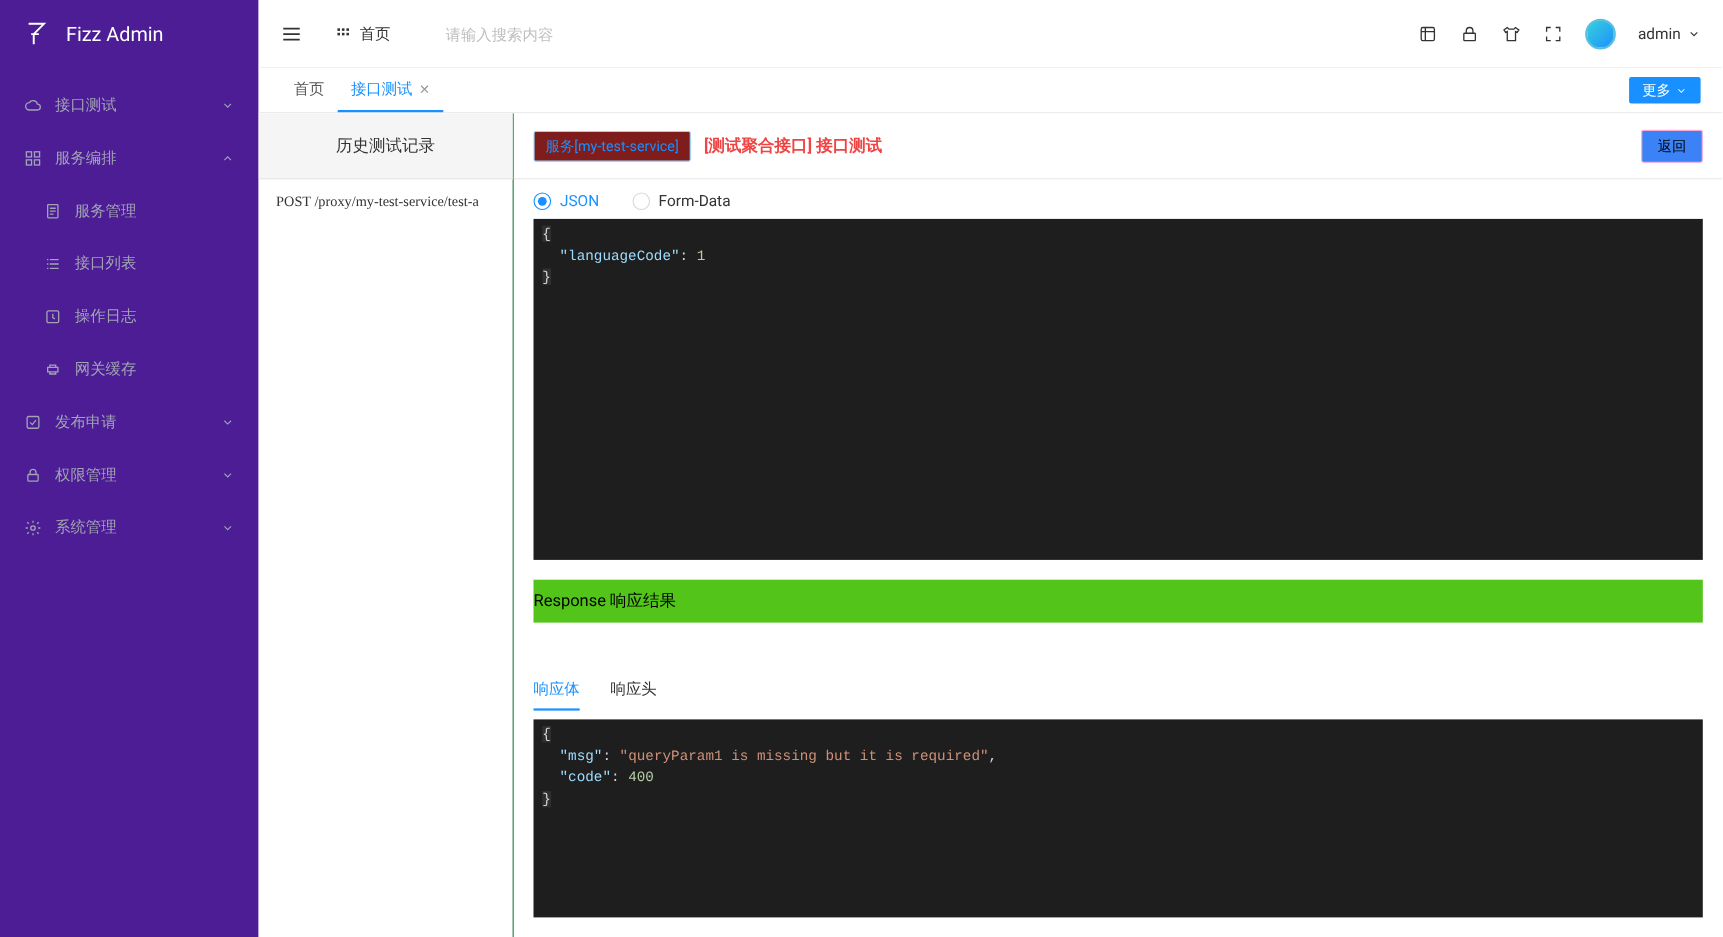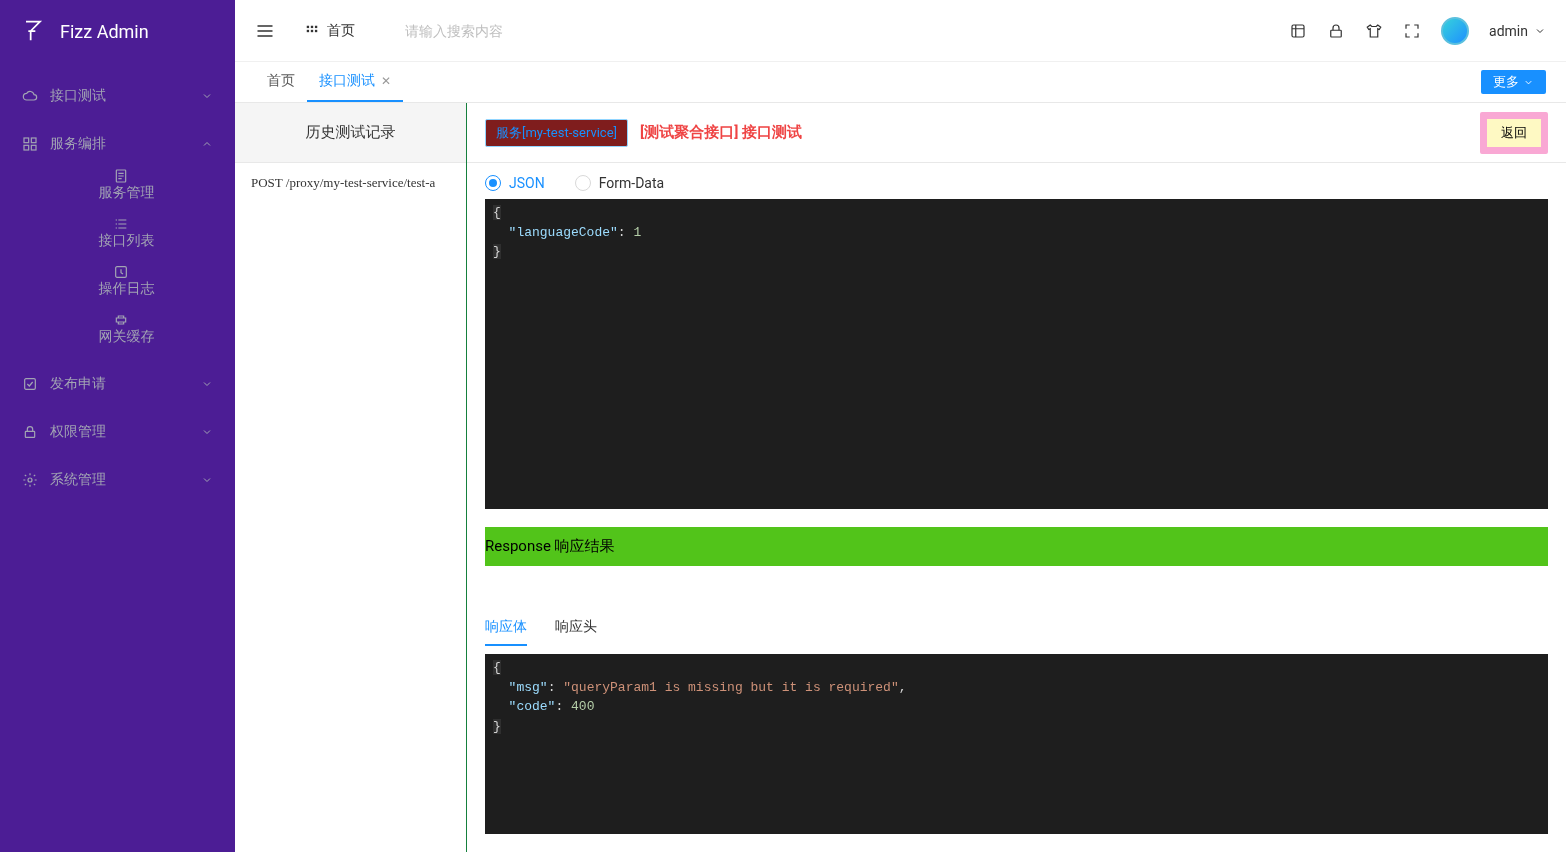"返回" .back-btn { background: #fef9c3 -> #3b82f6; border: 7px solid #f9a8d4 -> 1px solid #f9a8d4 }
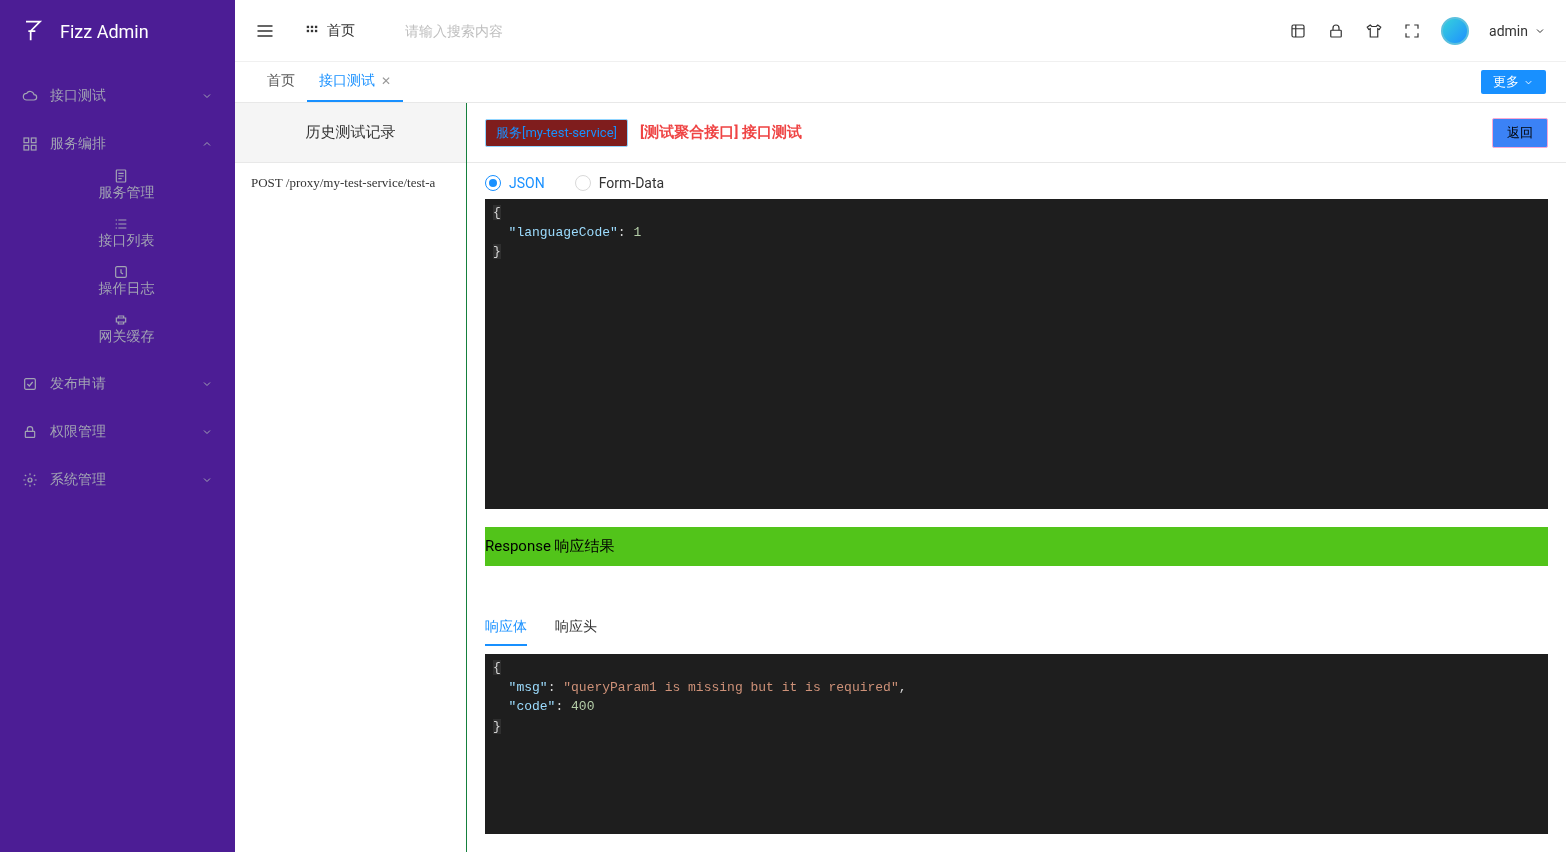"服务管理" .submenu-item { flex-direction: column -> none }
